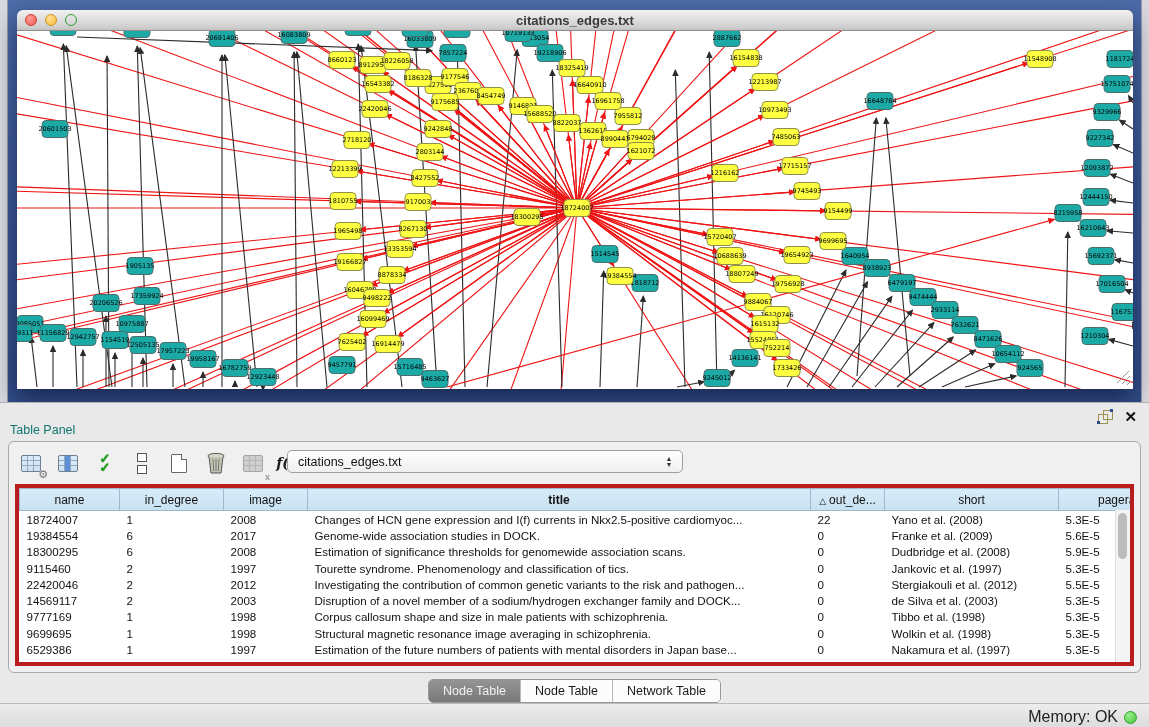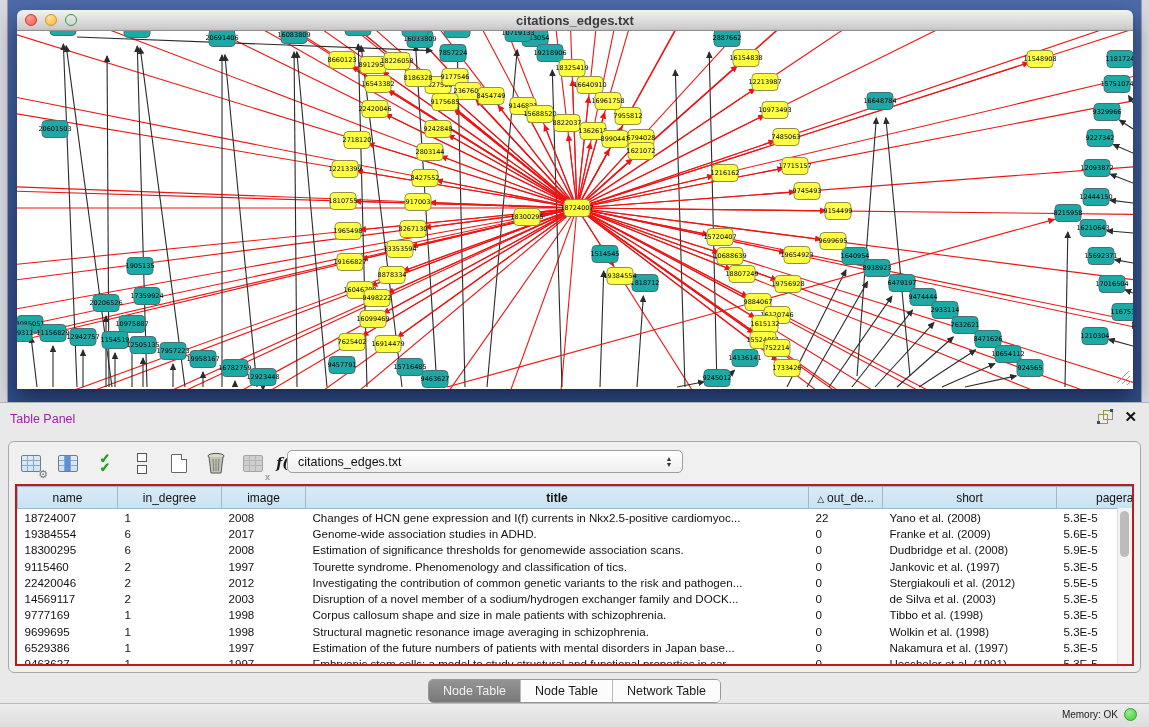"Table Panel" .panel-title { color: #a21caf -> #0f766e; top: 9px -> 20px }
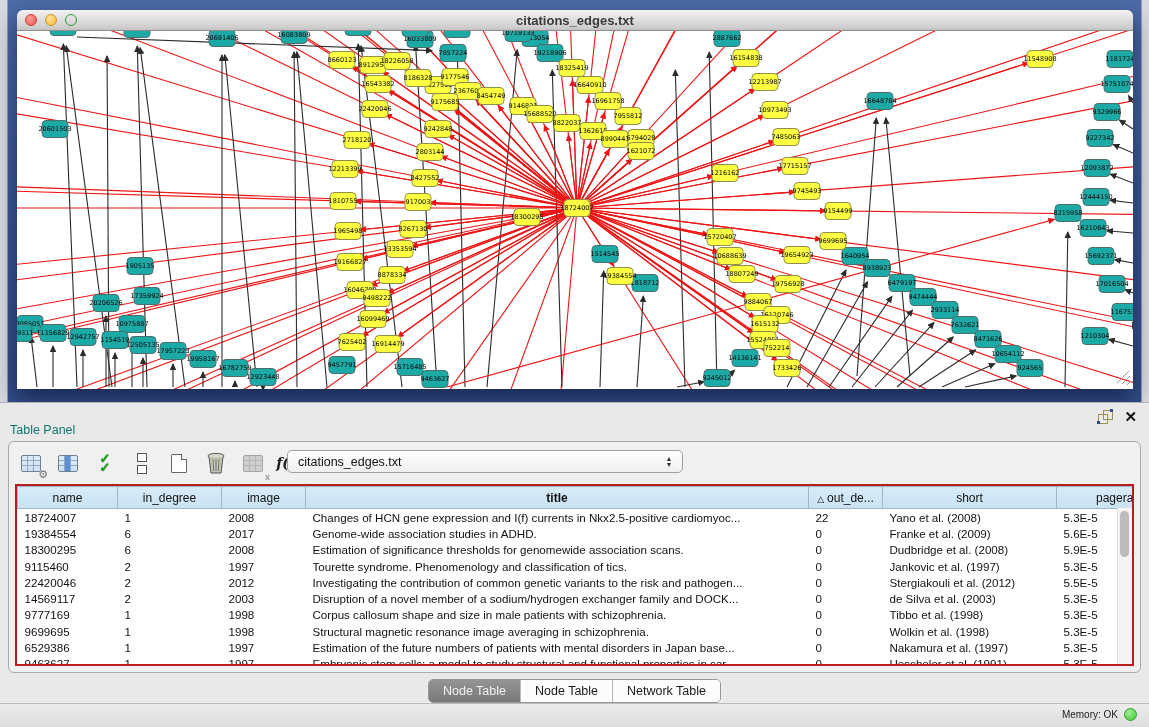"name" .tablewrap { border: 2px solid #b91c1c -> 4px solid #b91c1c }
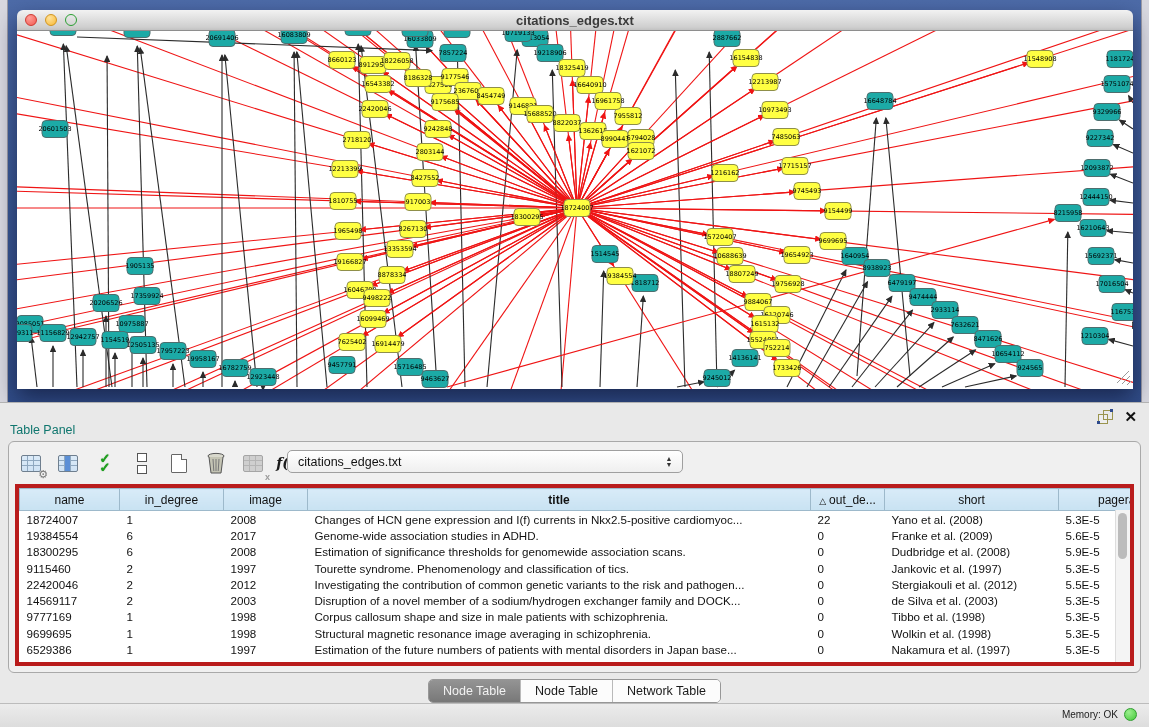"Genome-wide association studies in ADHD." td { text: ADHD -> DOCK }
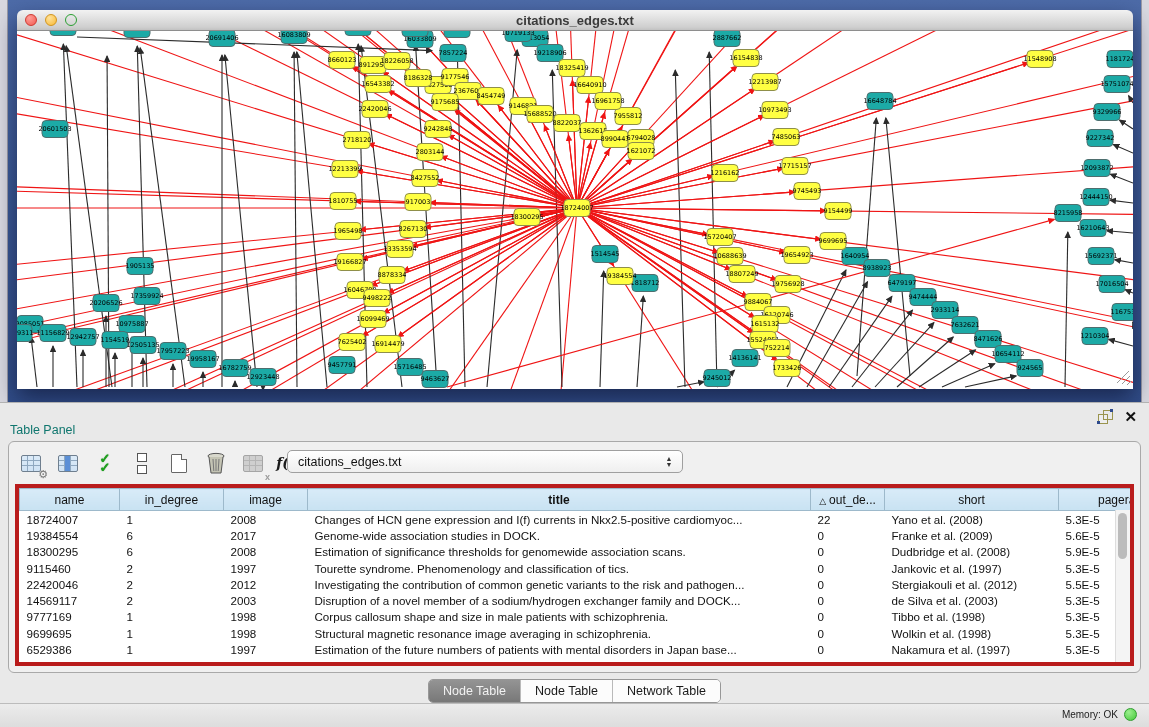"Memory: OK" .memory { font-size: 10px -> 16px }
